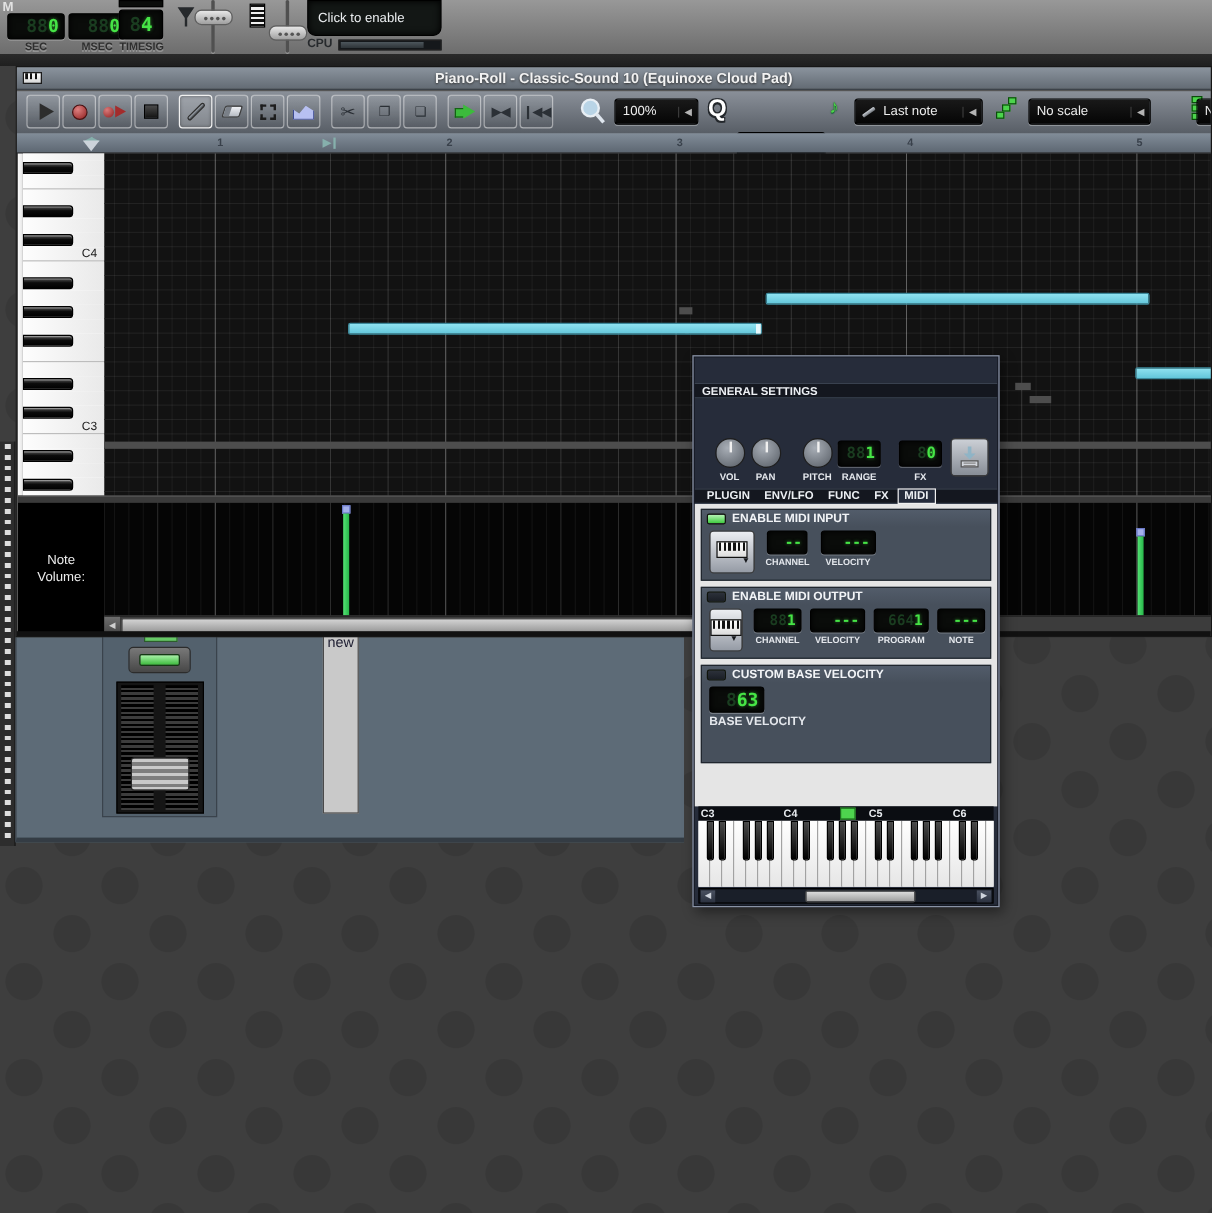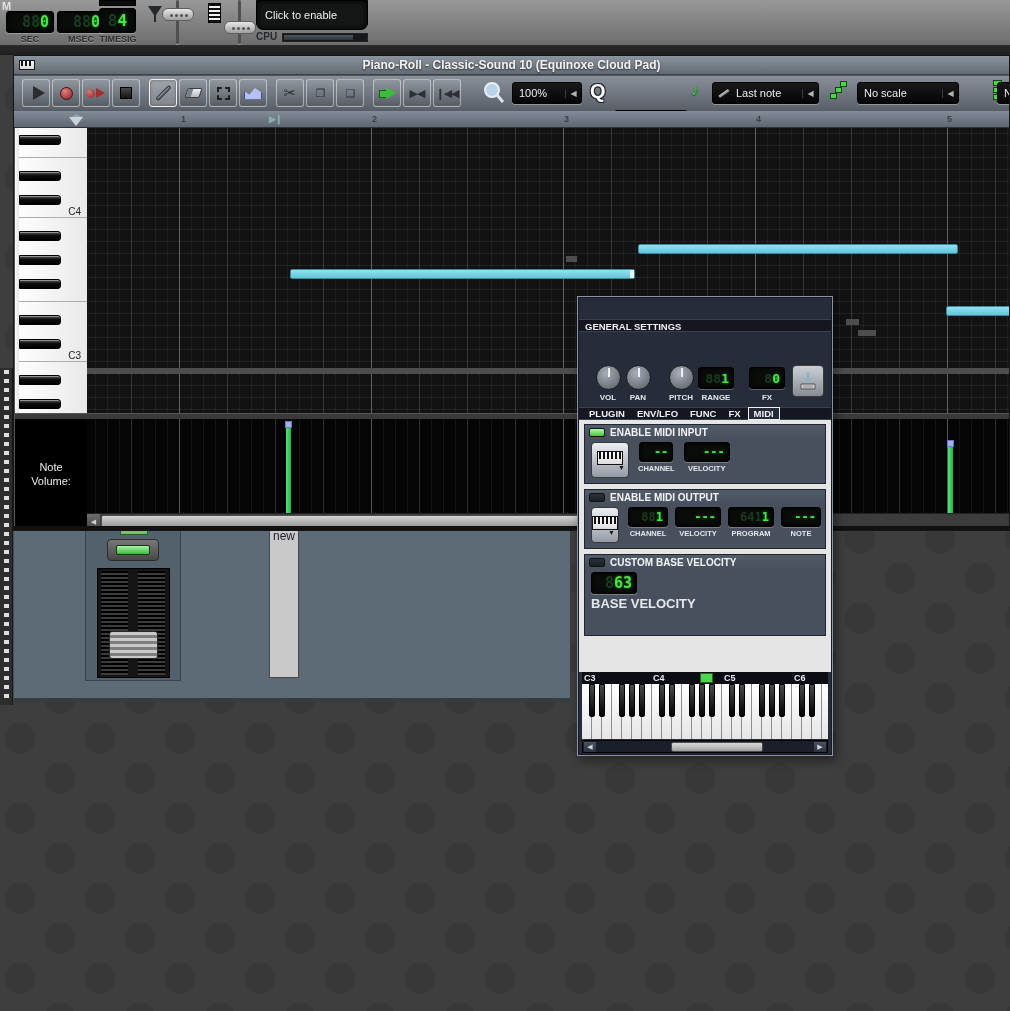"641" span.dim { text: 641 -> 664 }
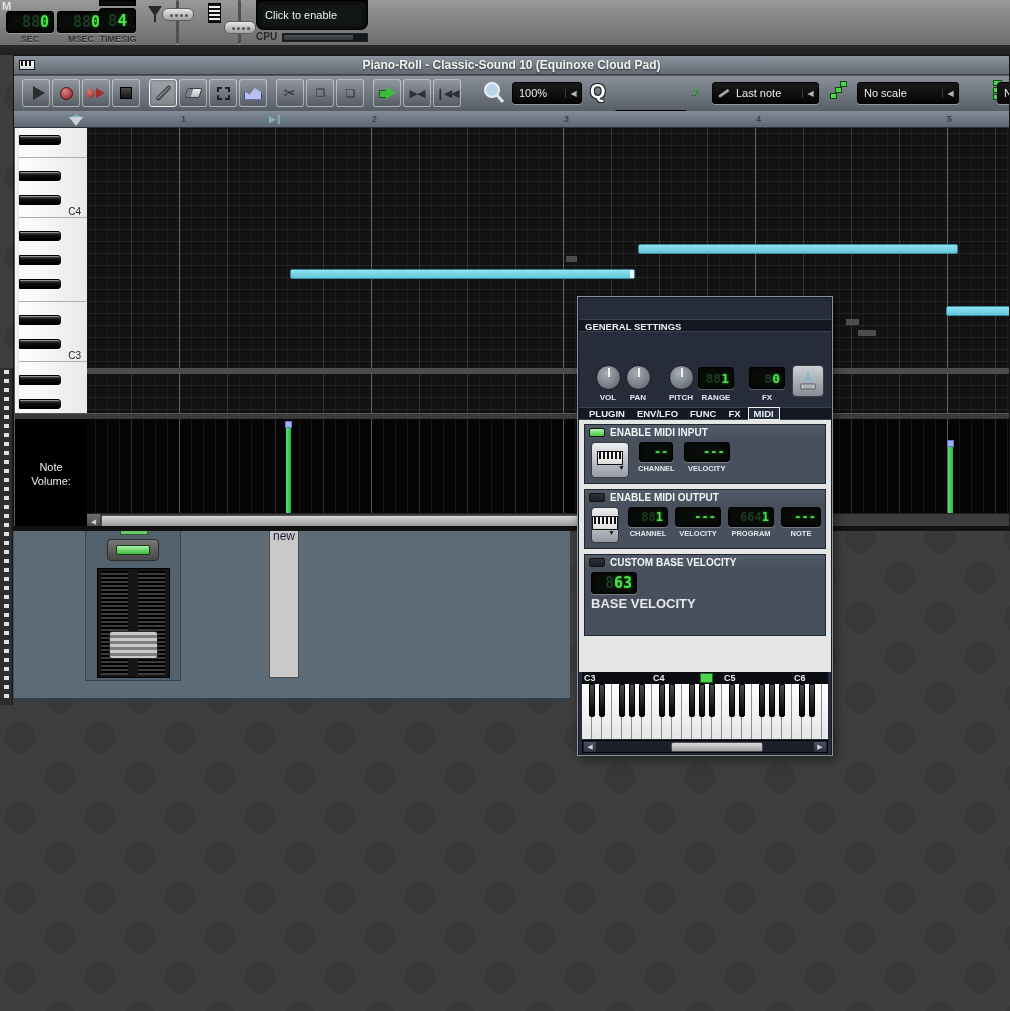"BASE VELOCITY" div { font-size: 13px -> 10px }
